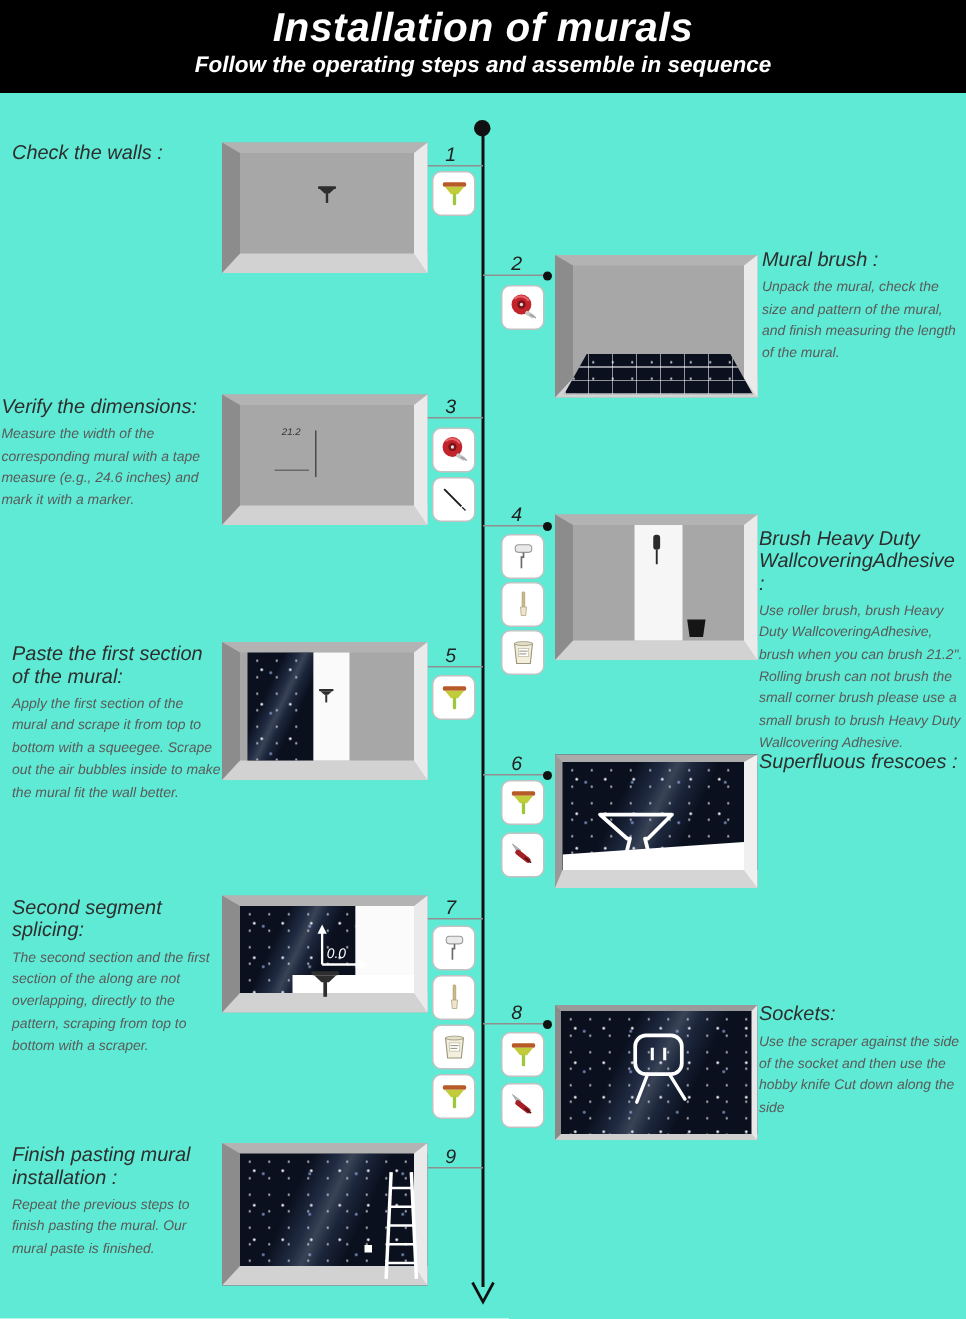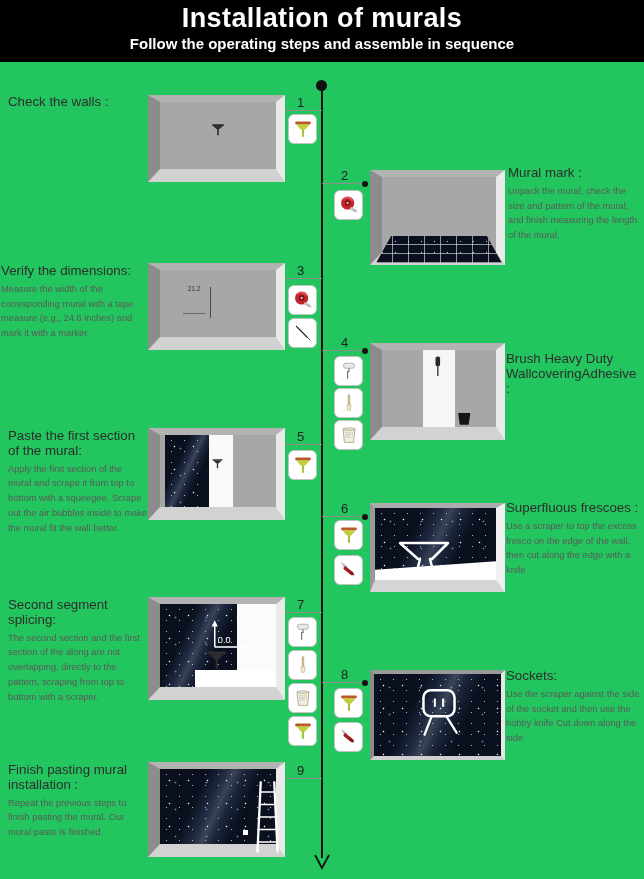"Installation of murals" .page { background: #22c55e -> #5eead4; font-style: none -> italic }
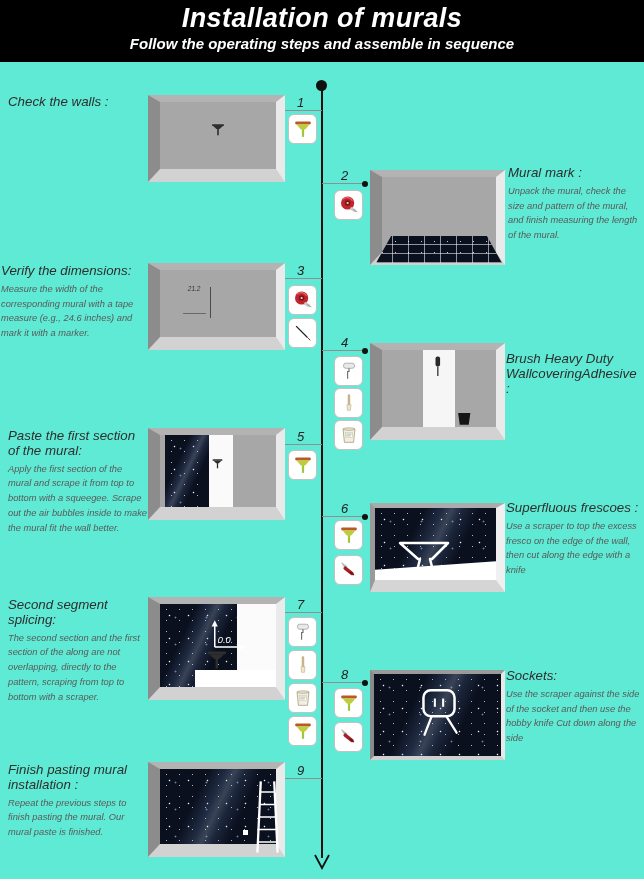"Mural mark :" h3 { text: mark -> brush }
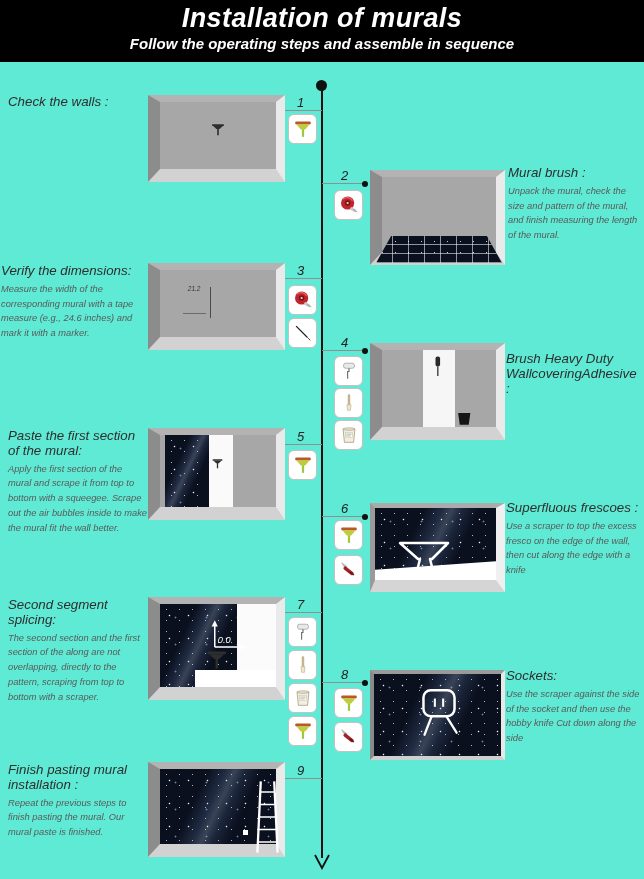"Use roller brush, brush Heavy" p { html: none -> <p>Use roller brush, brush Heavy Duty WallcoveringAdhesive, brush when you can brush 21.2". Rolling brush can not brush the small corner brush please use a small brush to brush Heavy Duty Wallcovering Adhesive.</p> }
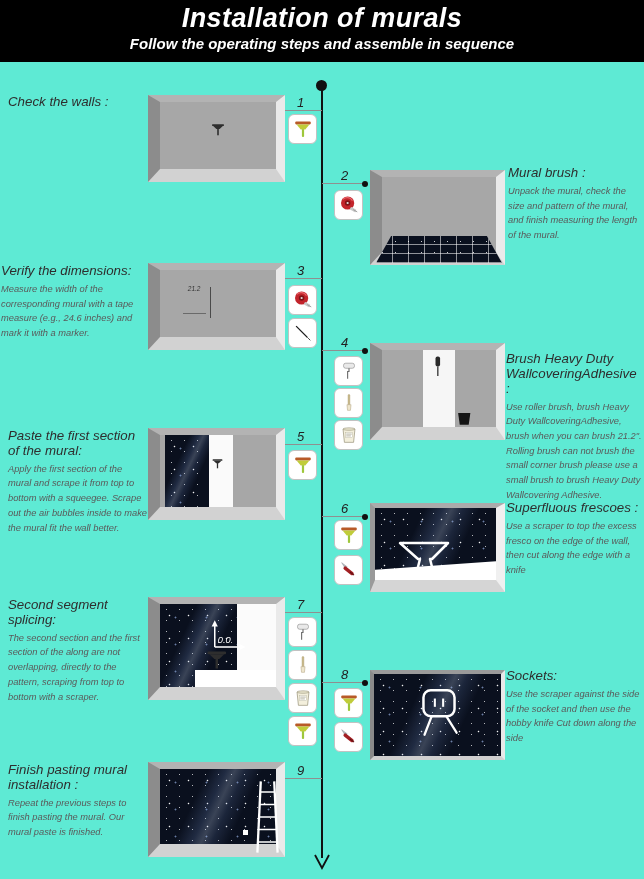"Use a scraper to top" p { html: <p>Use a scraper to top the excess fresco on the edge of the wall, then cut along the edge with a knife</p> -> none }
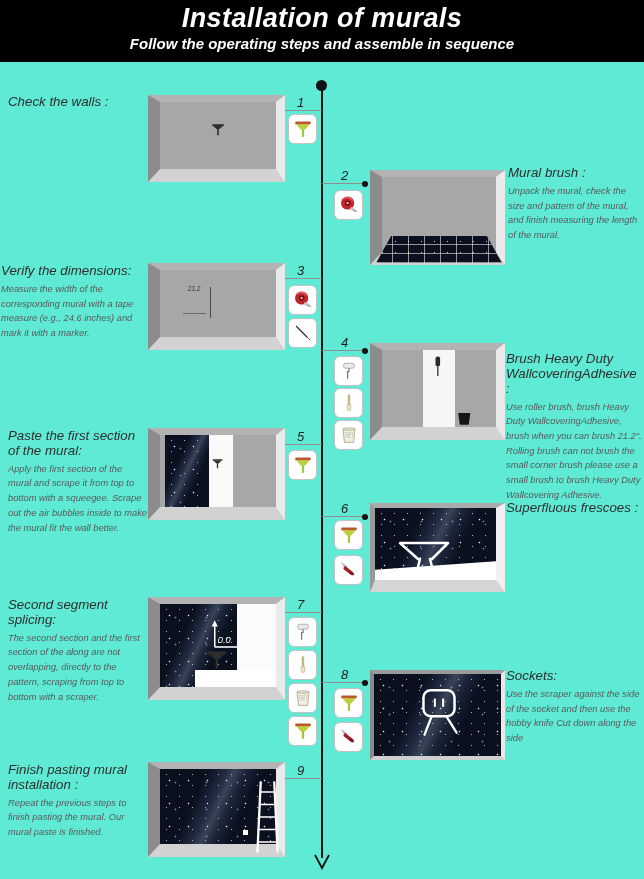"0.0" div.room { height: 103px -> 78px }
